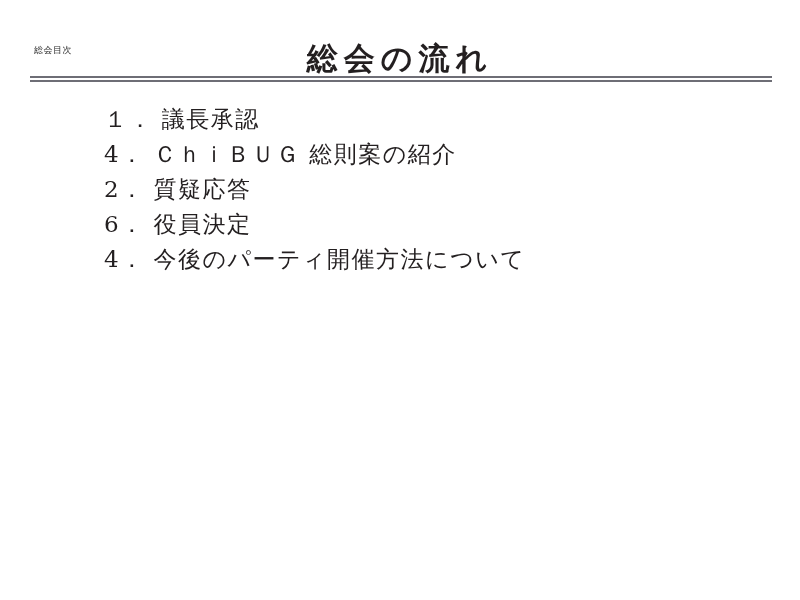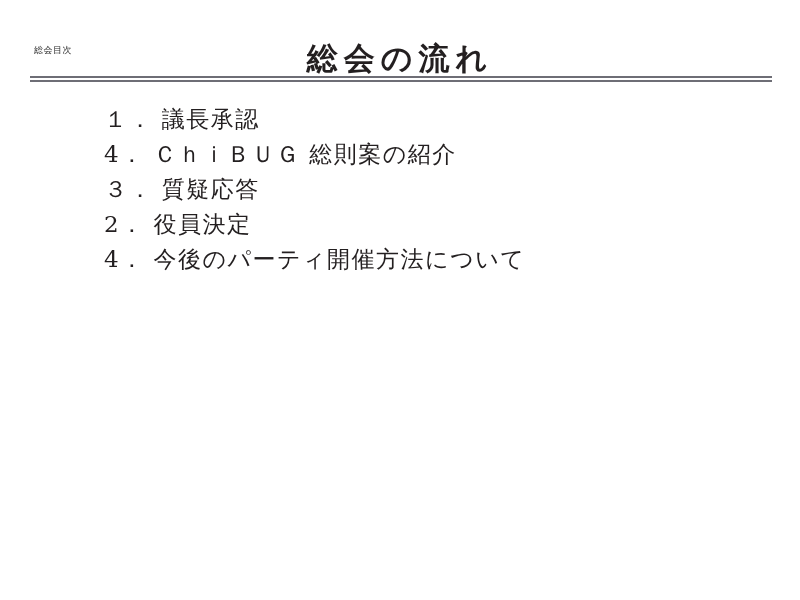"３． 質疑応答" li.agenda-item { text: ３ -> 2 }
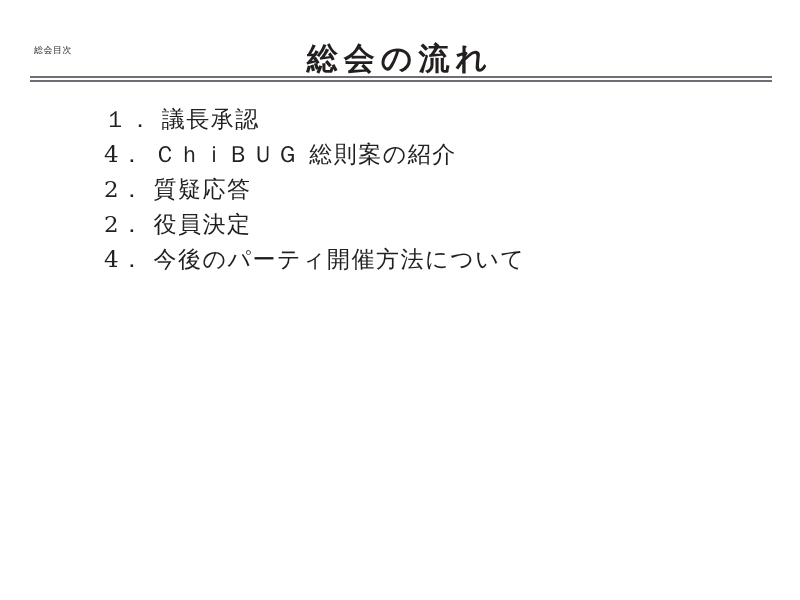"2． 役員決定" li.agenda-item { text: 2 -> 6 }
